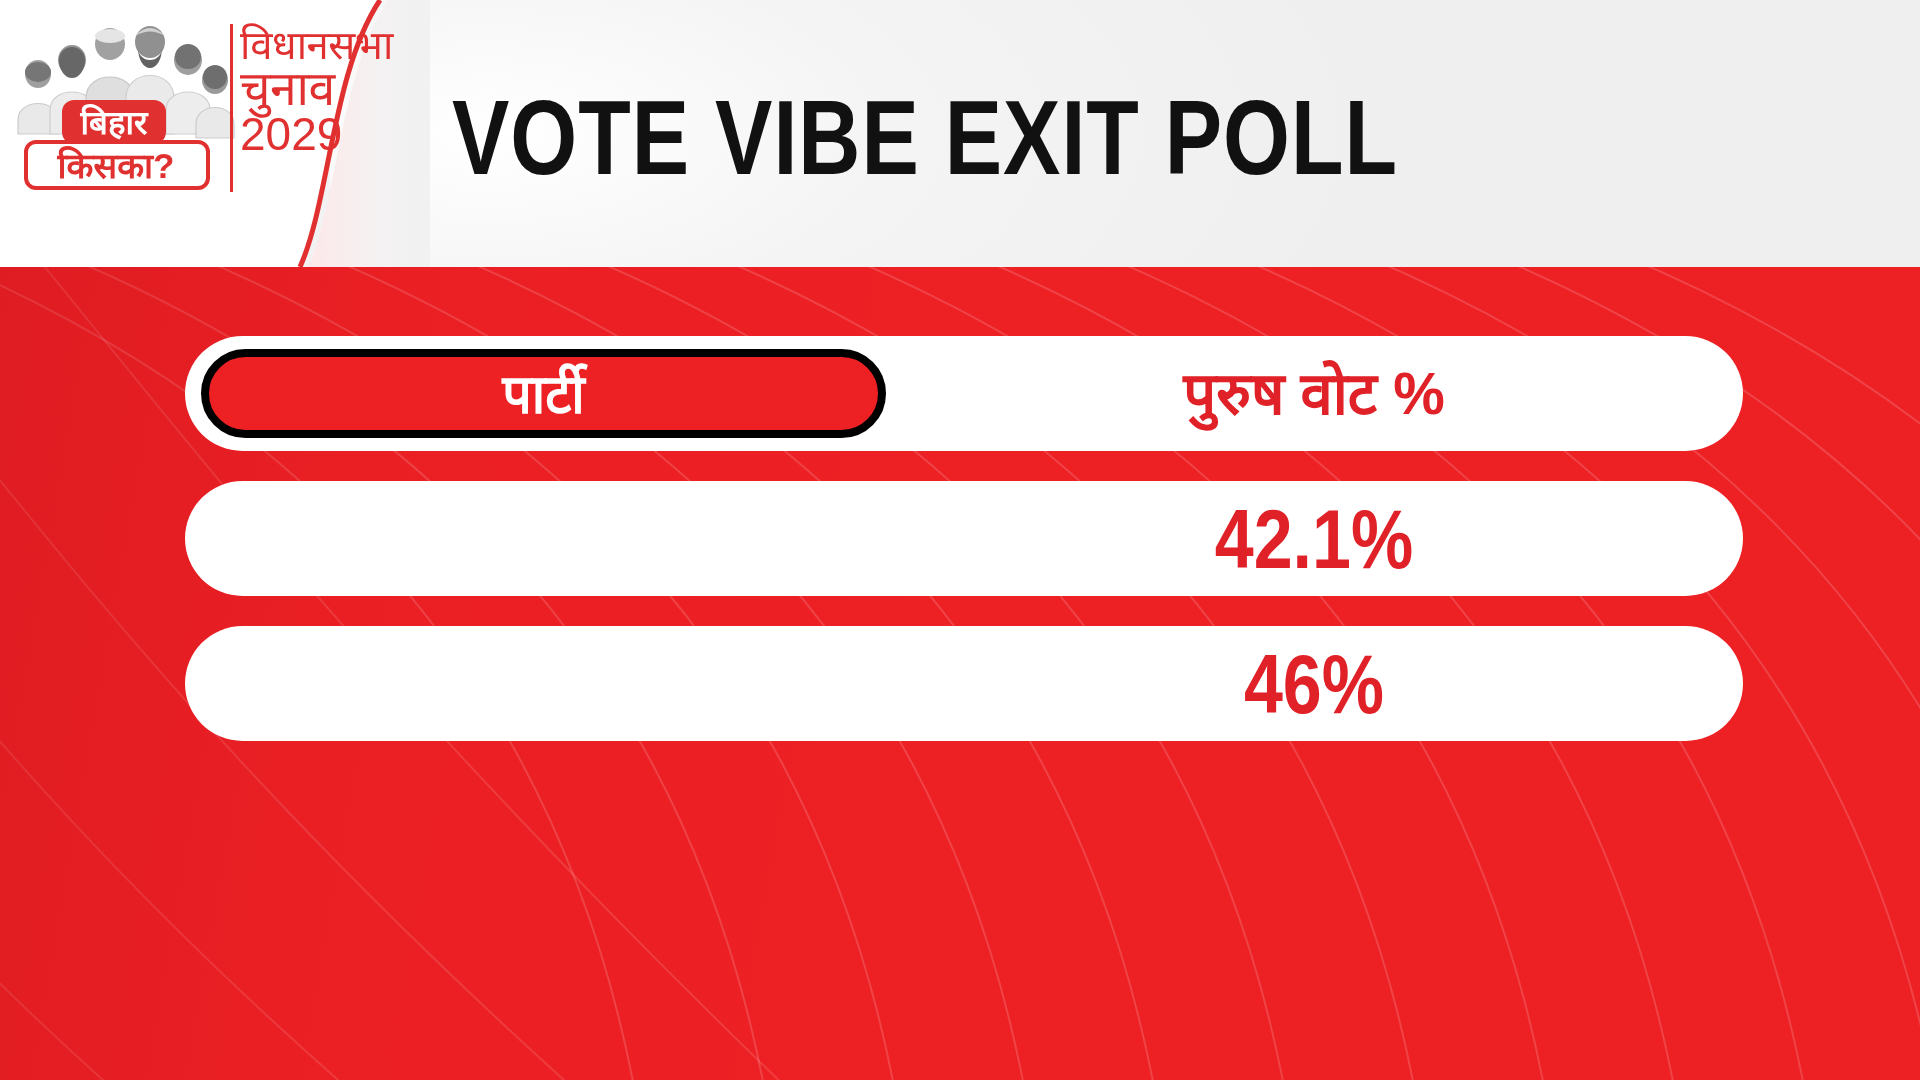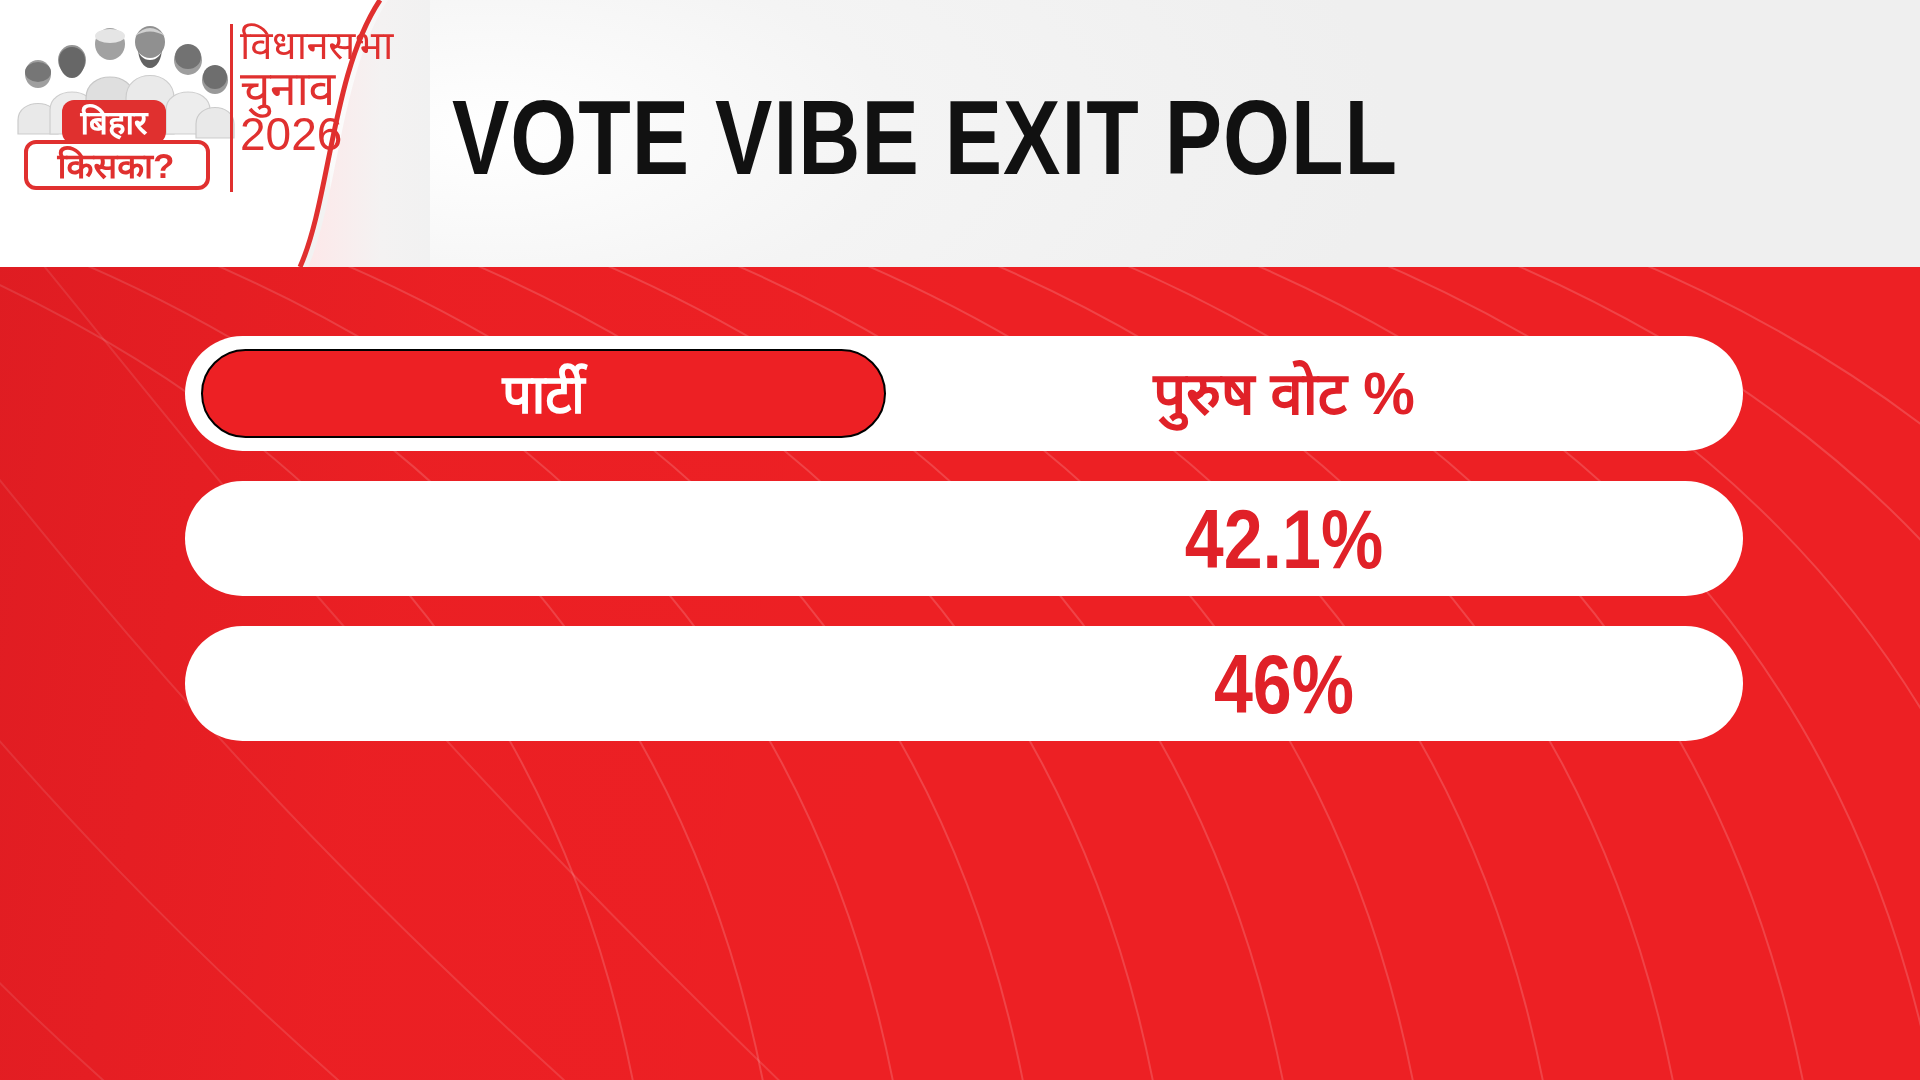"2026" span.l3 { text: 2026 -> 2029 }
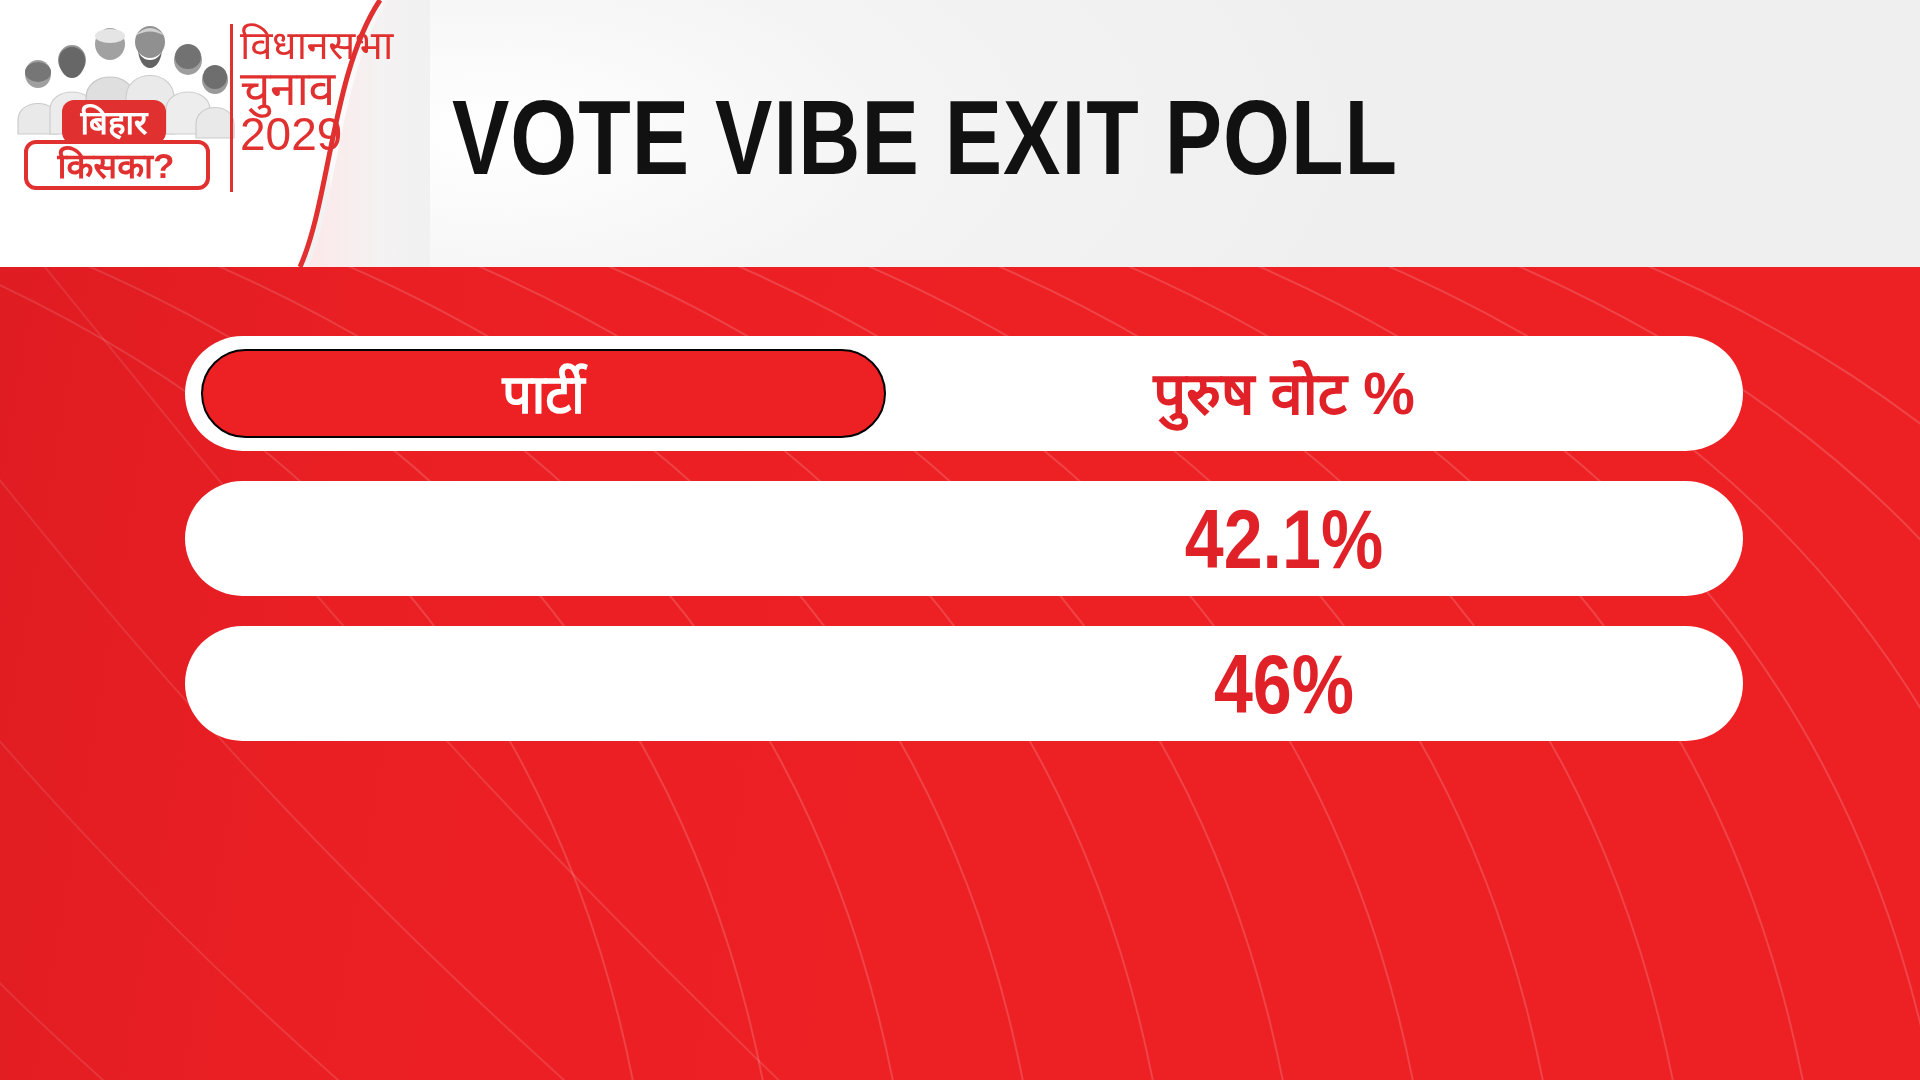"पार्टी" .party-cell { border: 2px solid #000000 -> 8px solid #000000 }
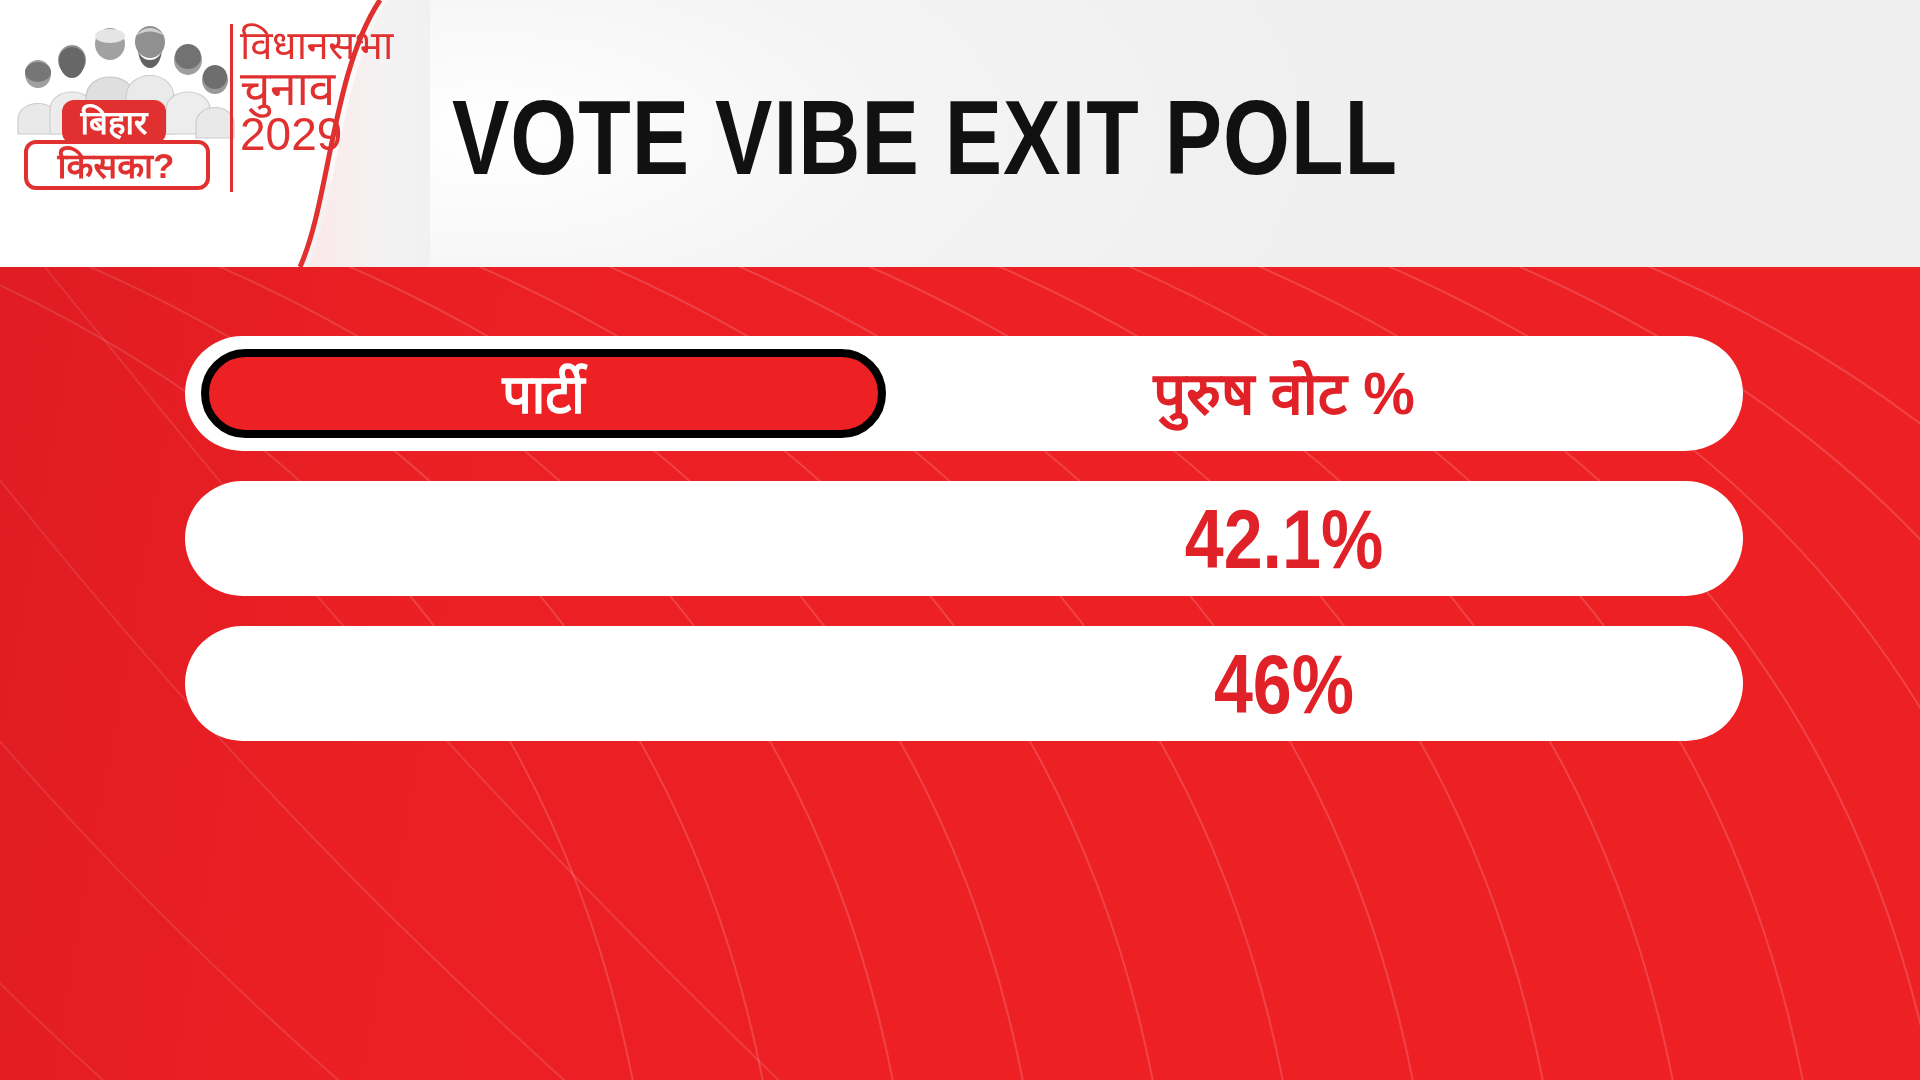"पुरुष वोट %" .value-cell { left: 670px -> 700px }
